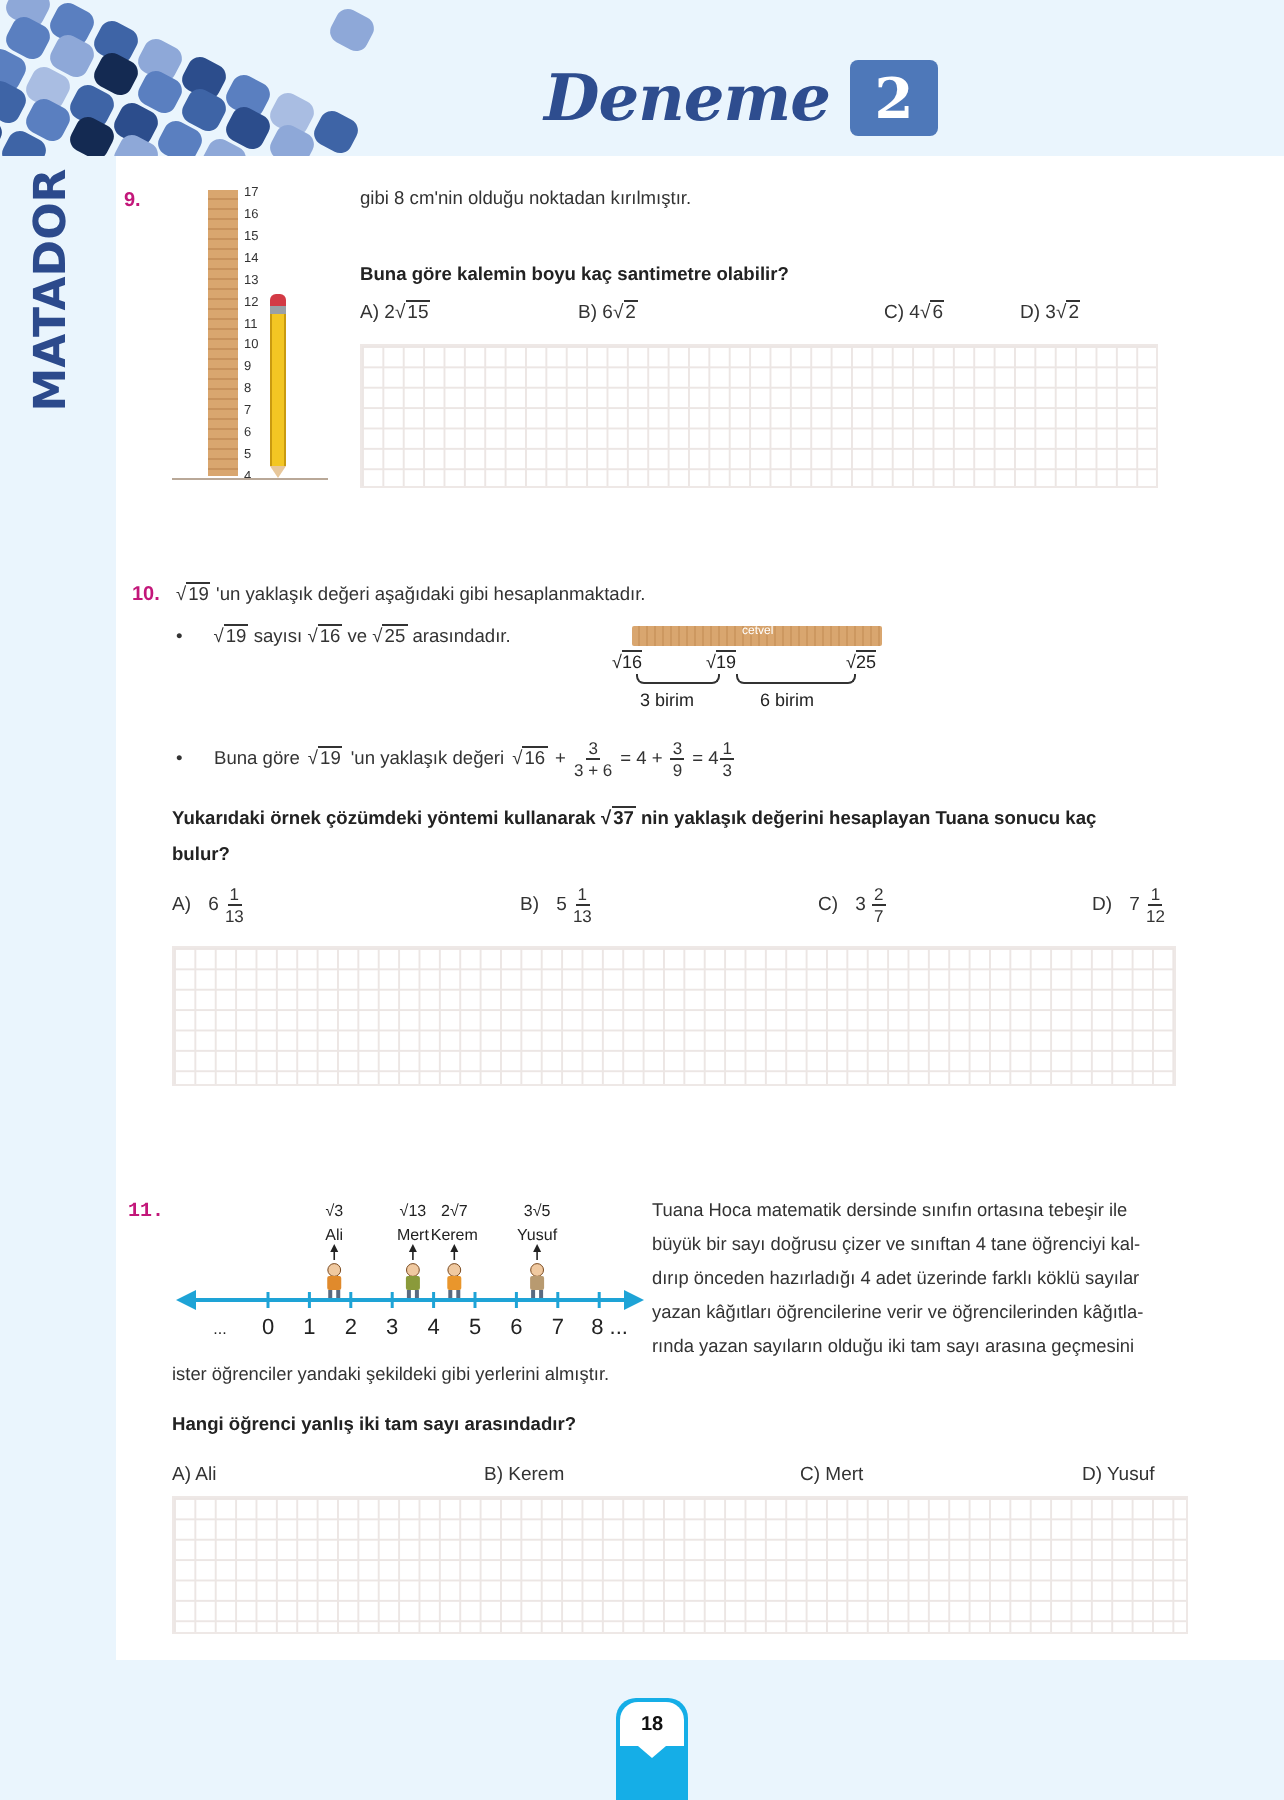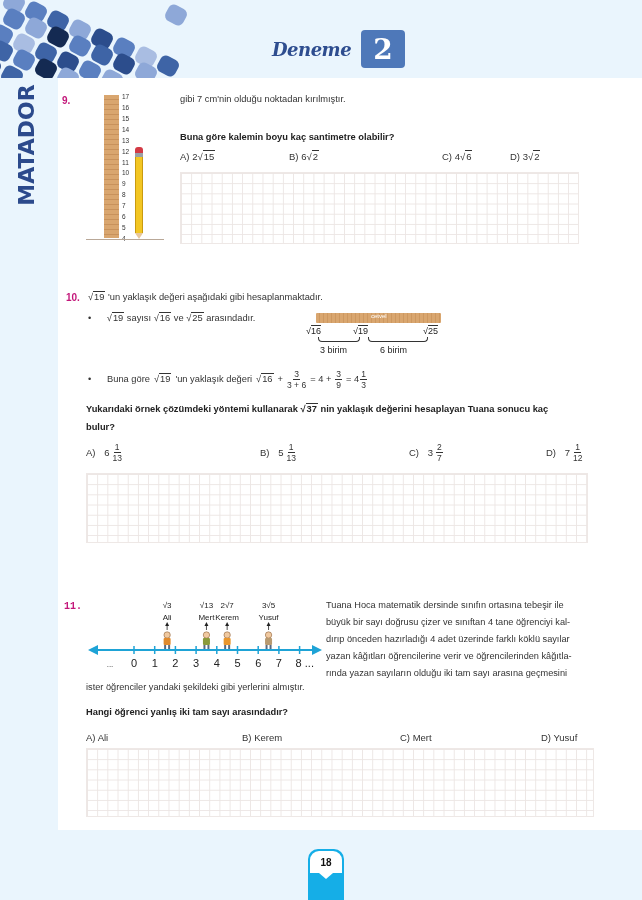"Deneme" .title-script { font-size: 18px -> 32px }
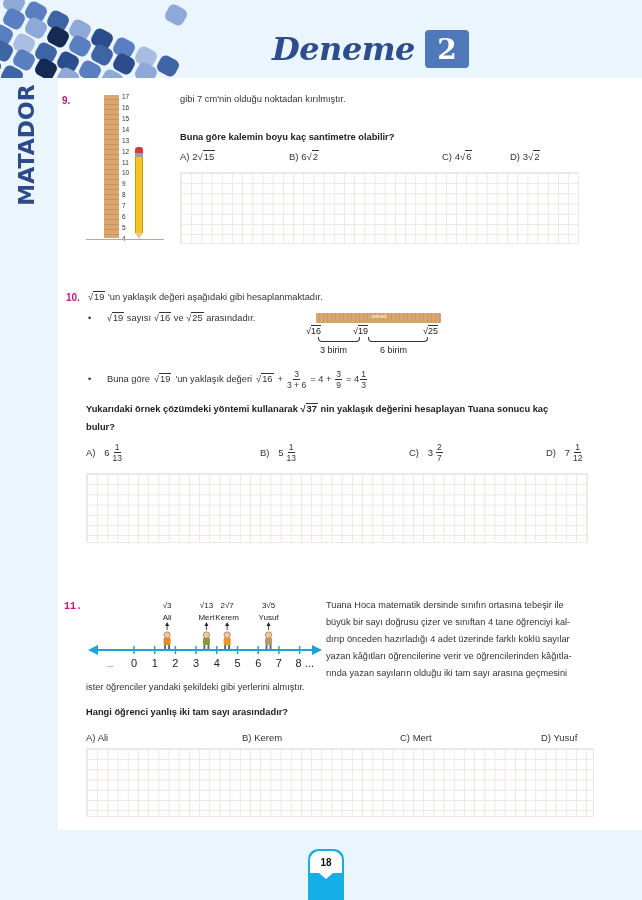"gibi 7 cm'nin olduğu noktadan" div { text: 7 -> 8 }
